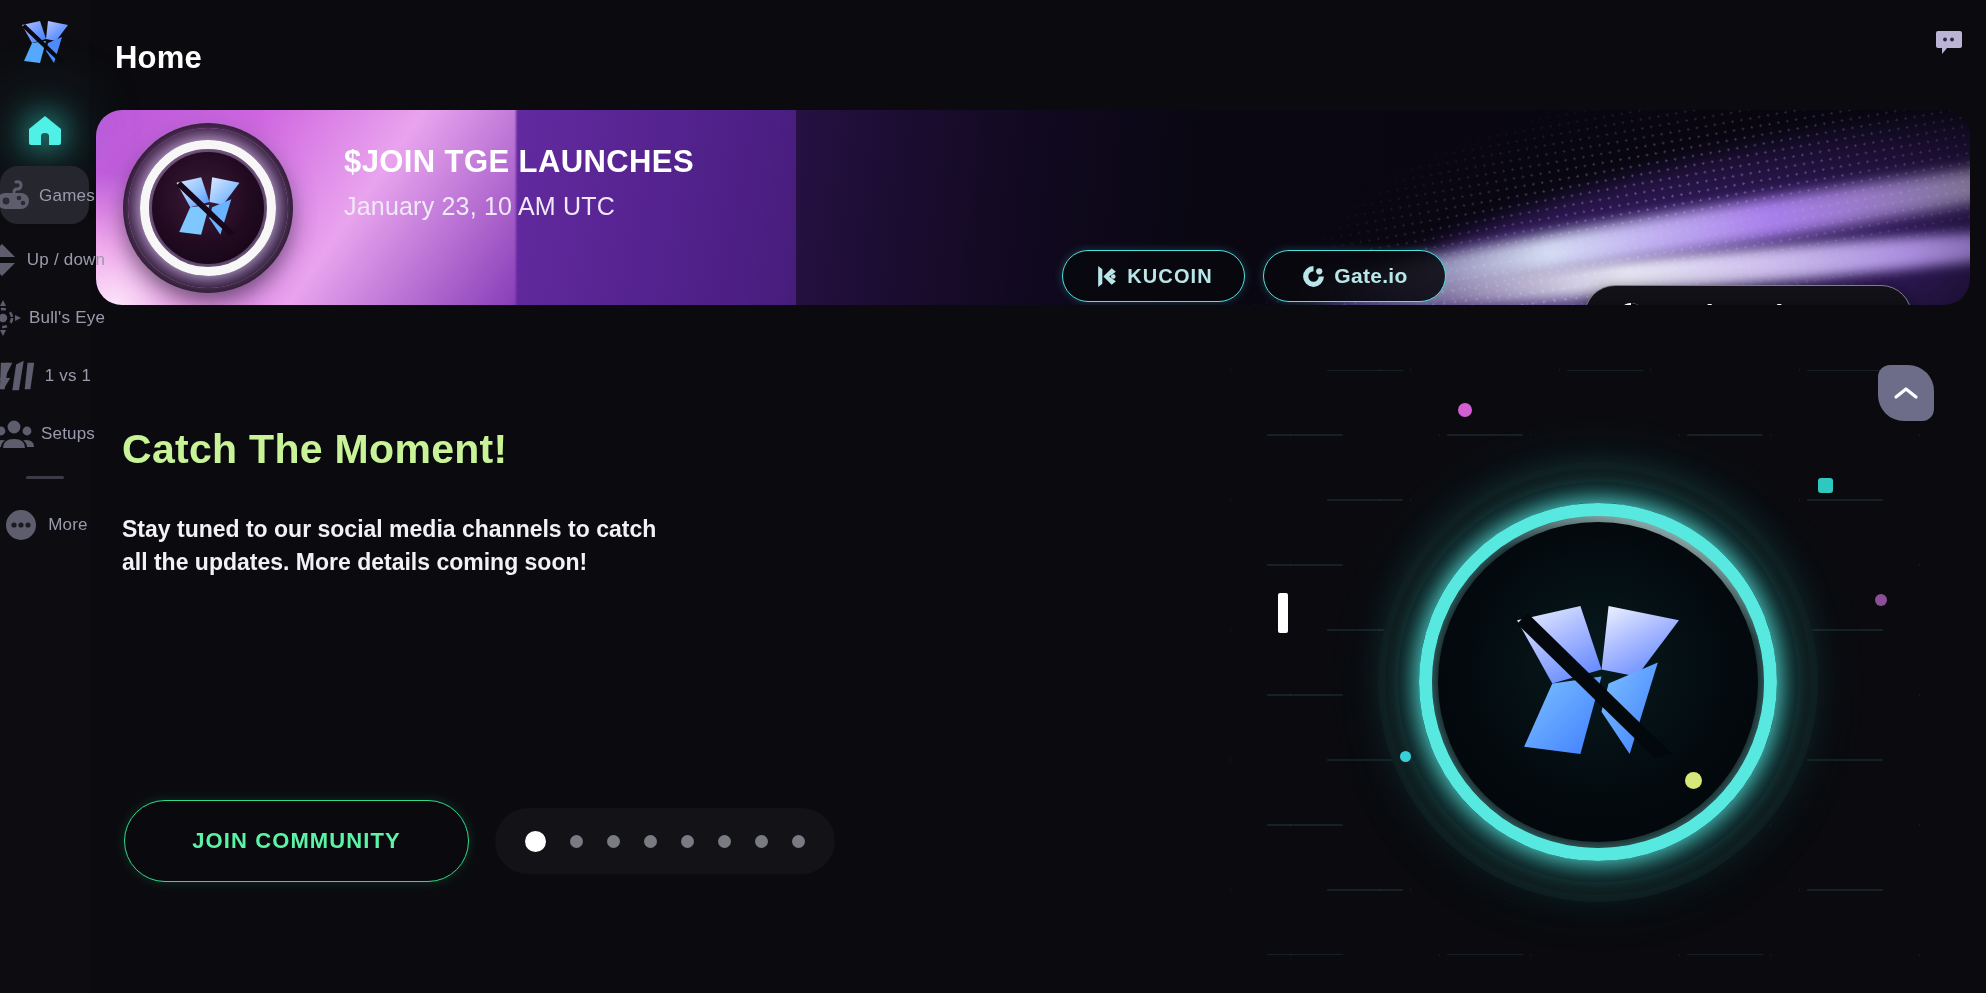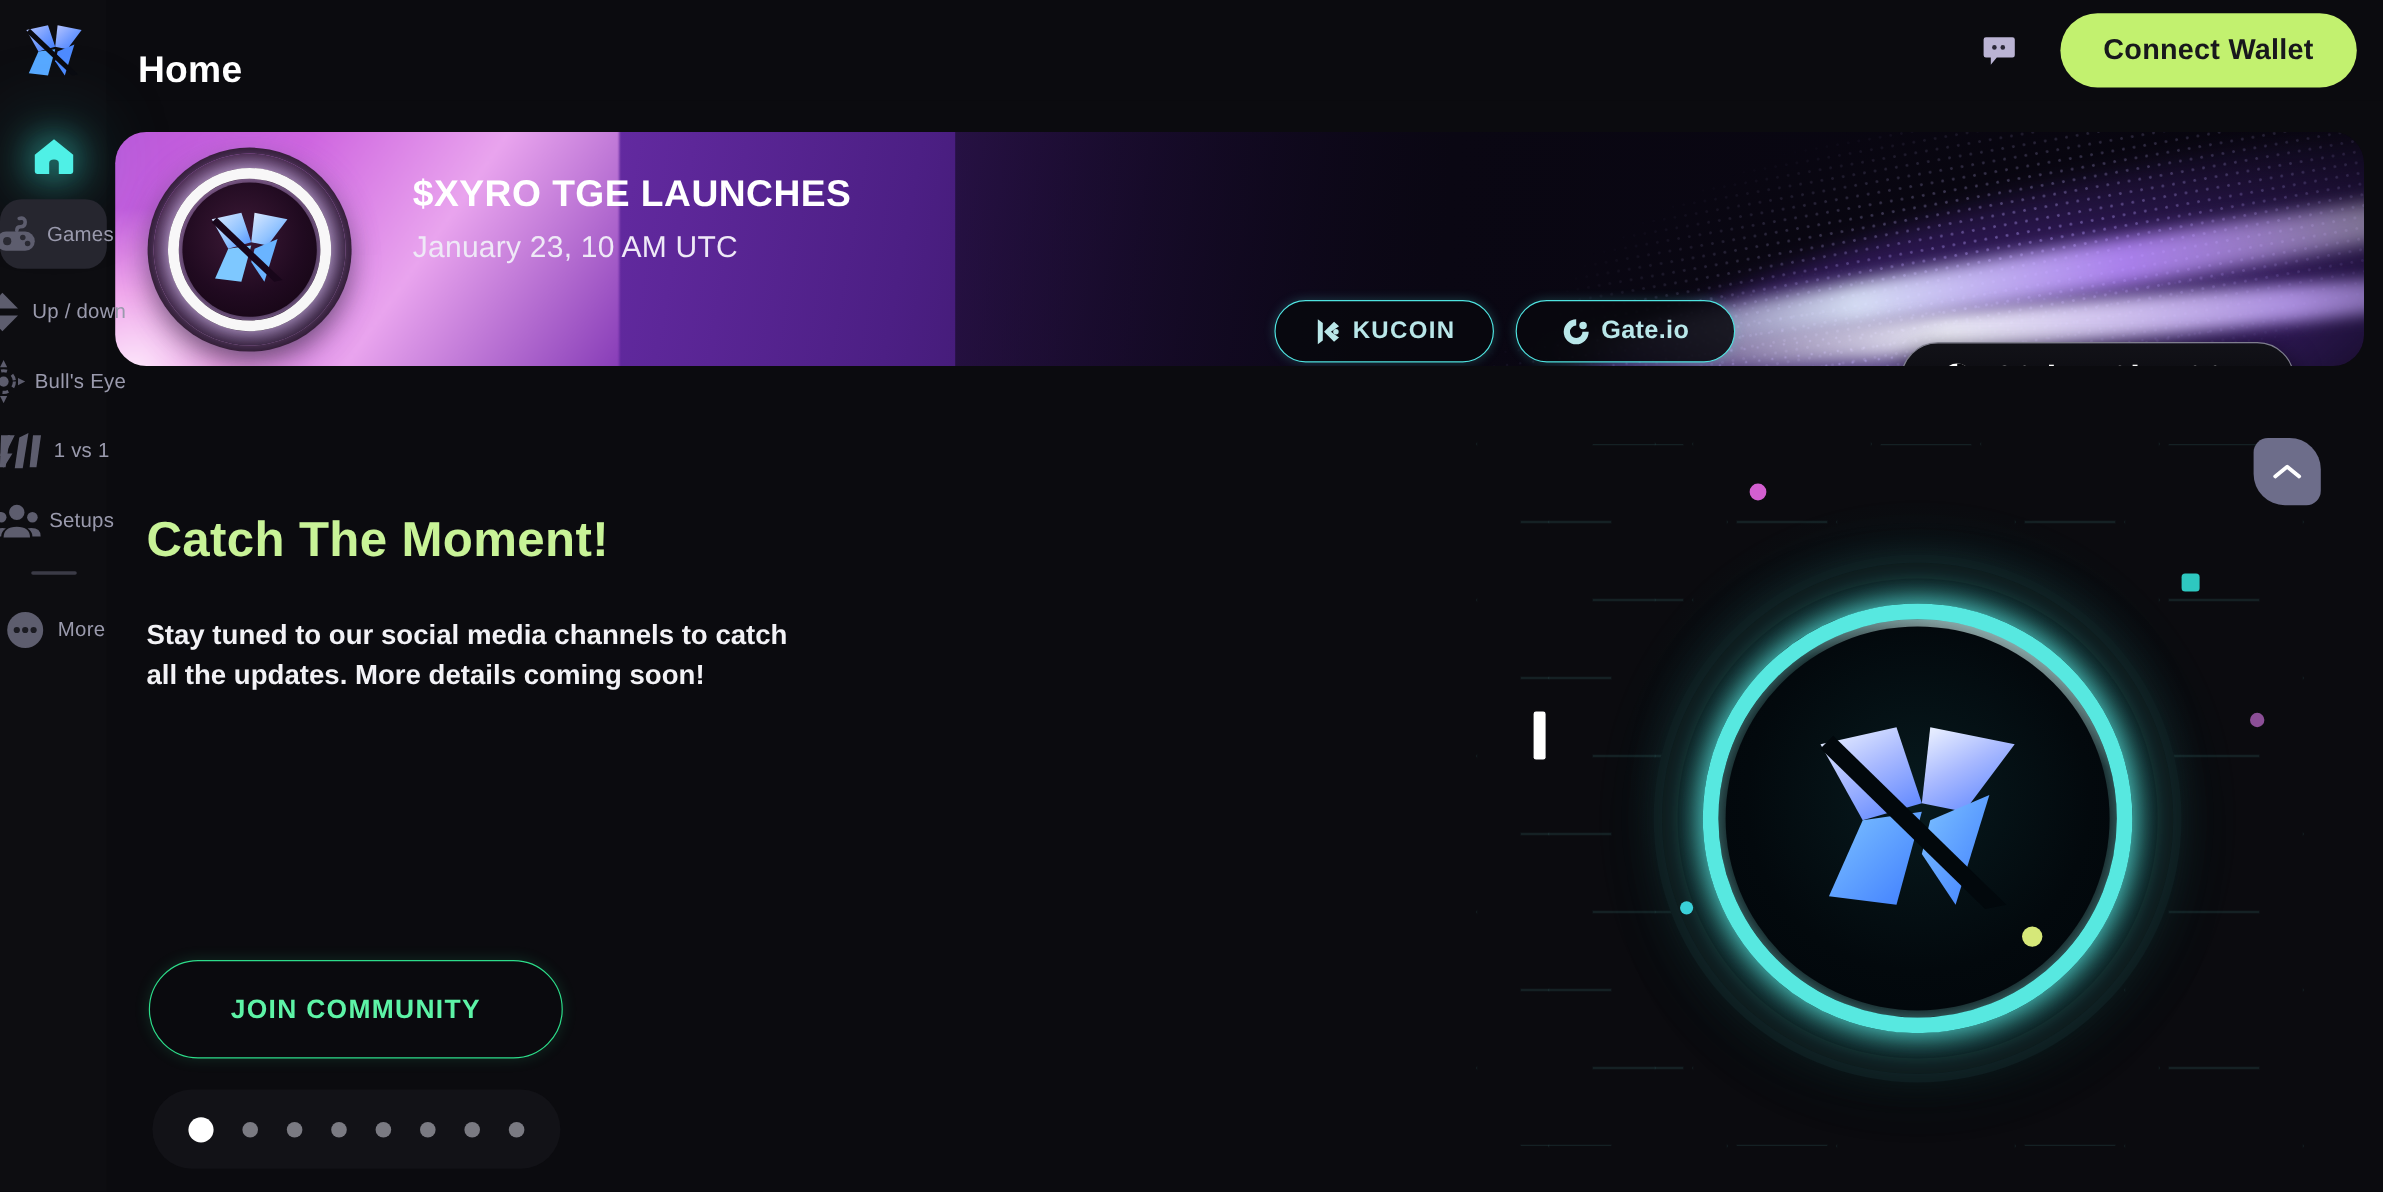"Connect Wallet" button { html: <button>Connect Wallet</button> -> none }
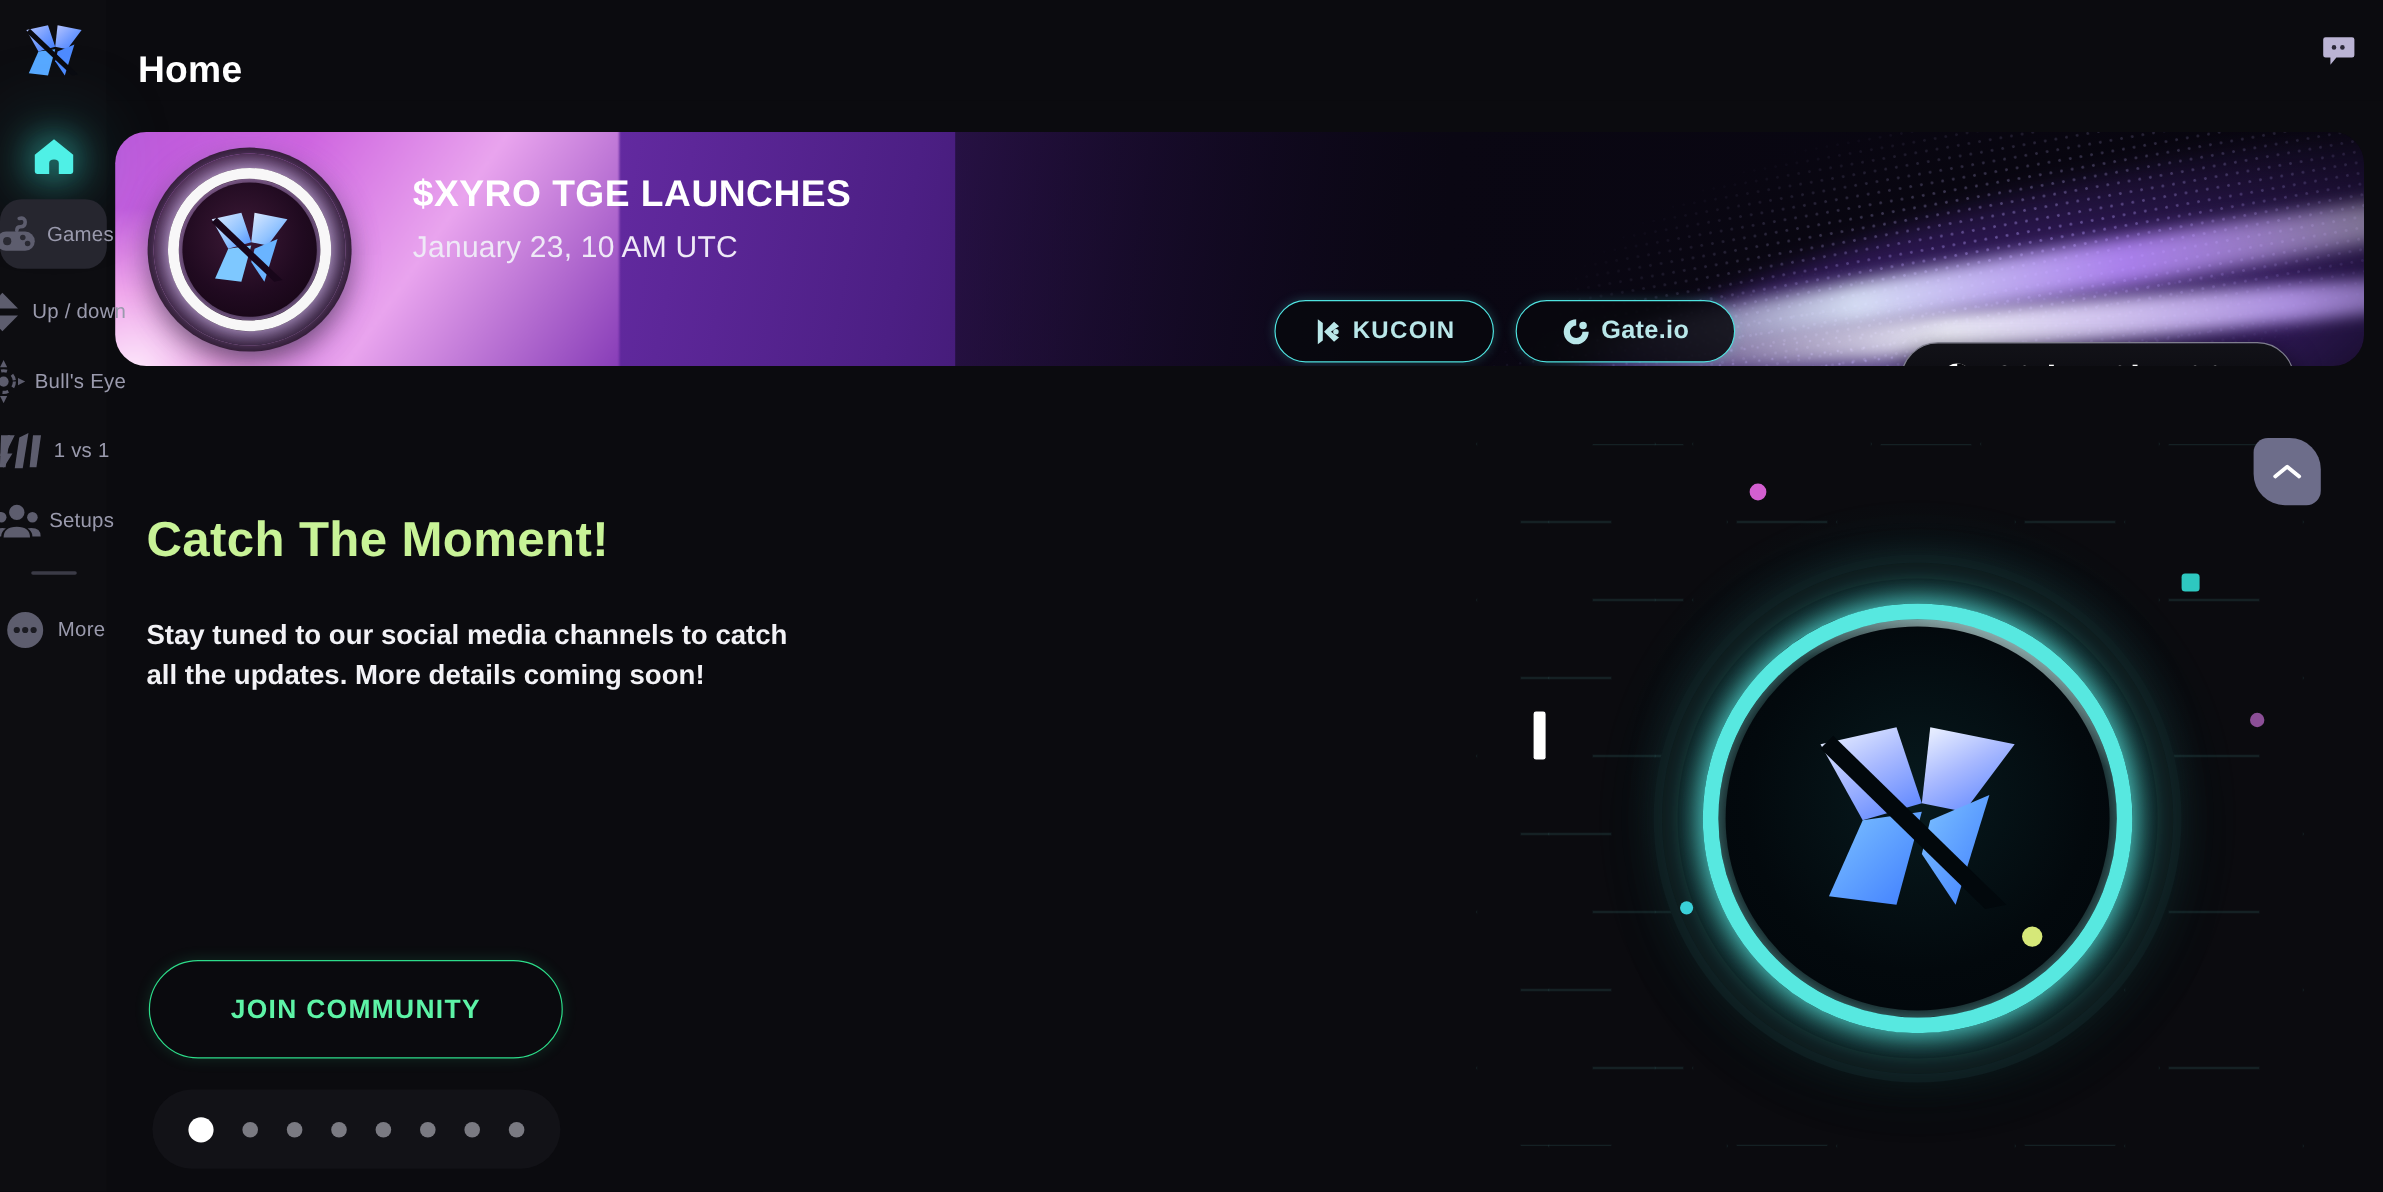"$XYRO TGE LAUNCHES" div { text: $XYRO -> $JOIN }
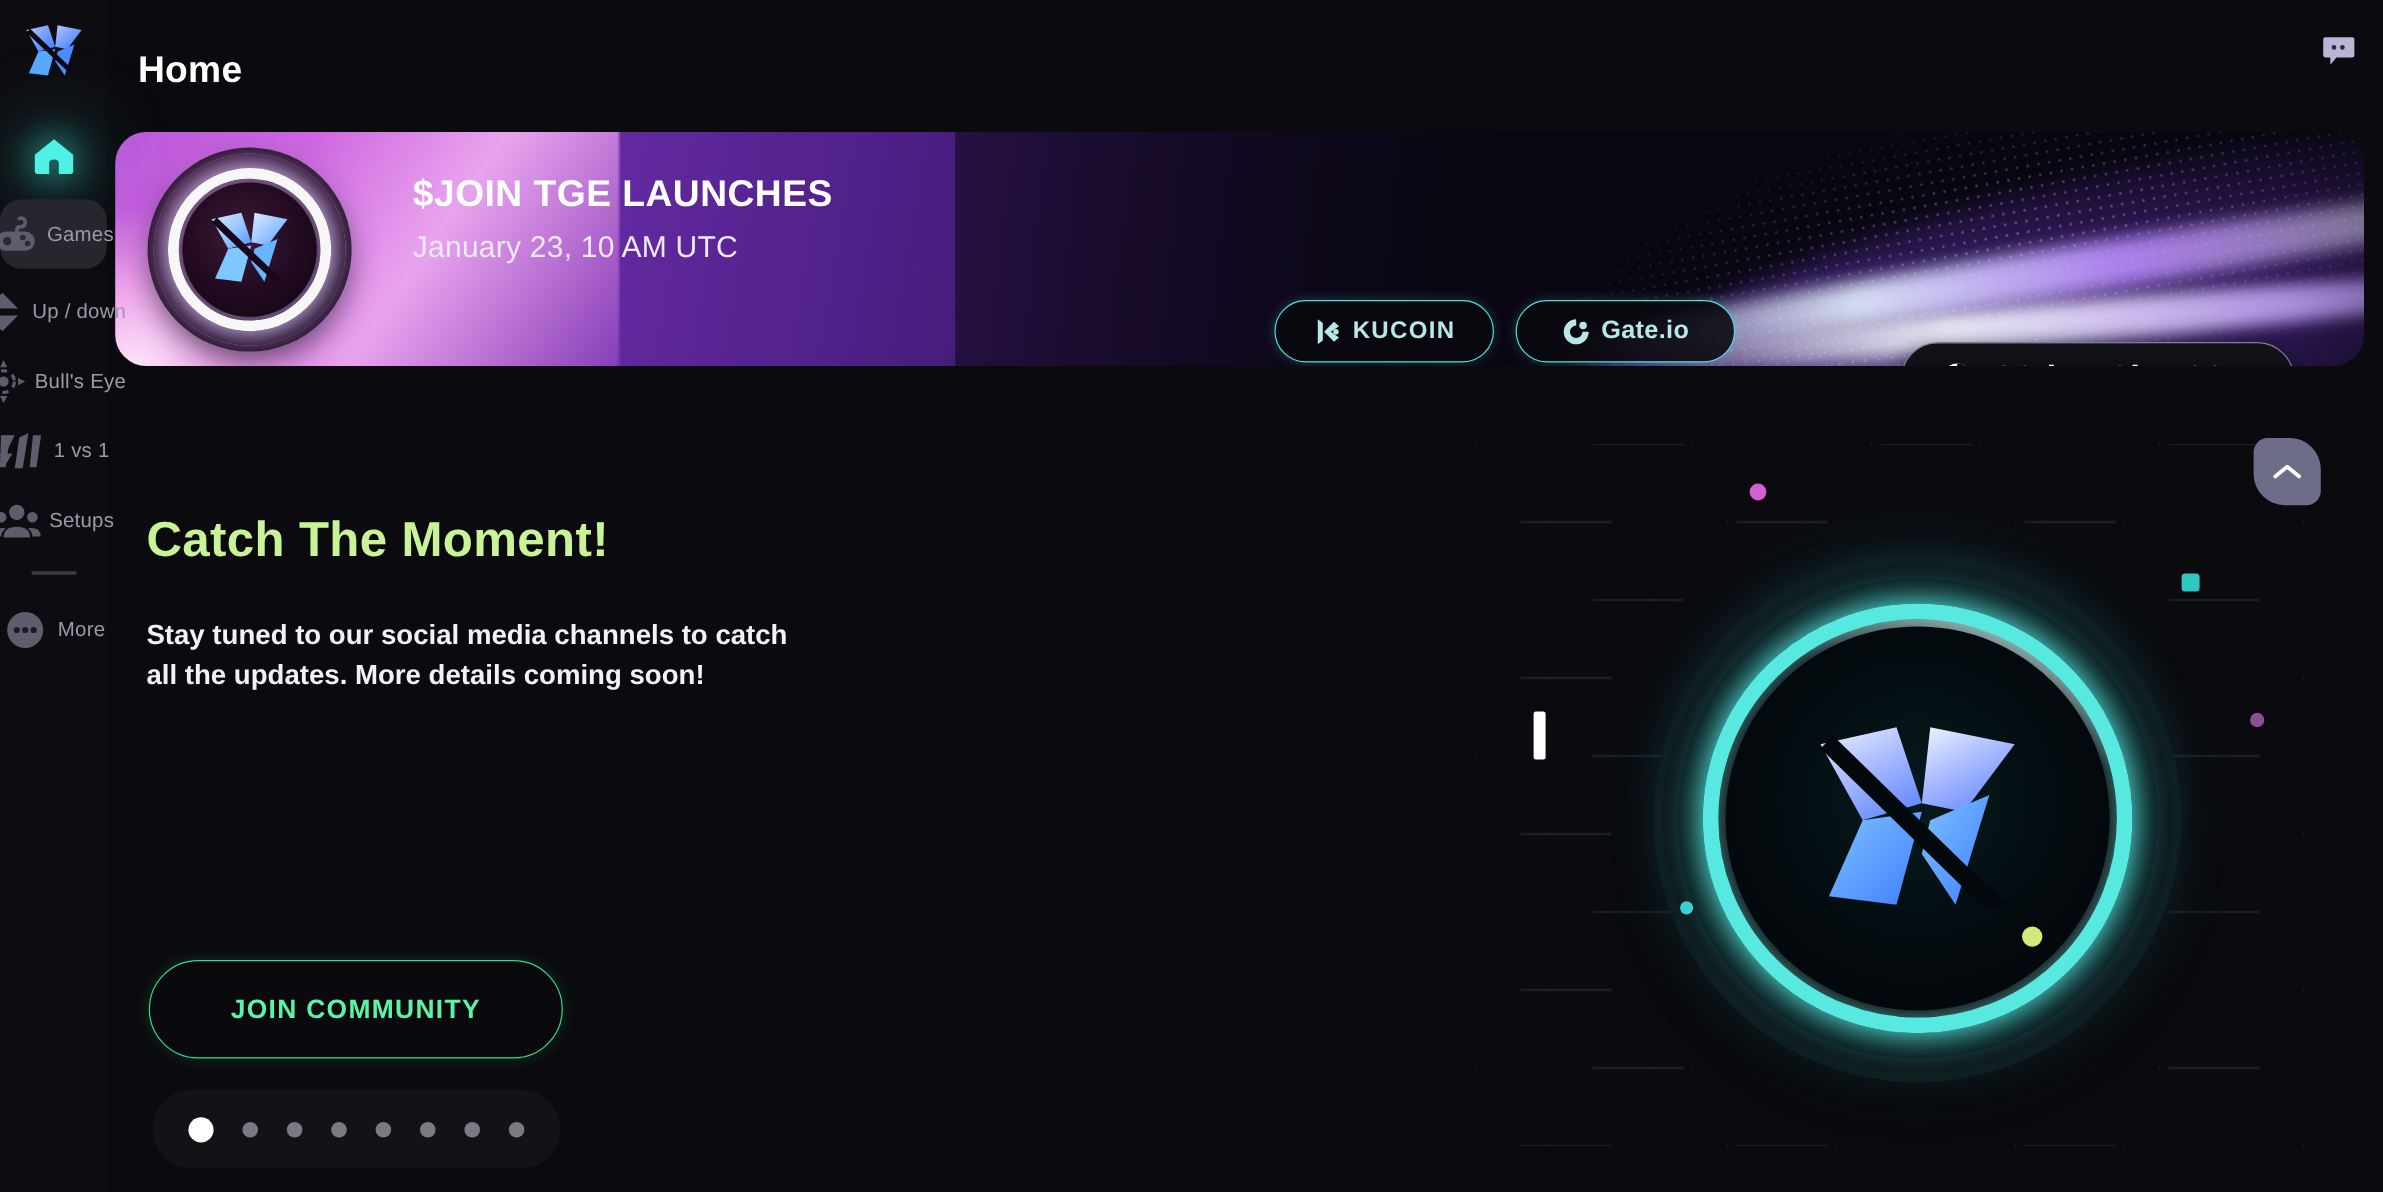"JOIN COMMUNITY" #hero-actions { flex-direction: column -> none }
